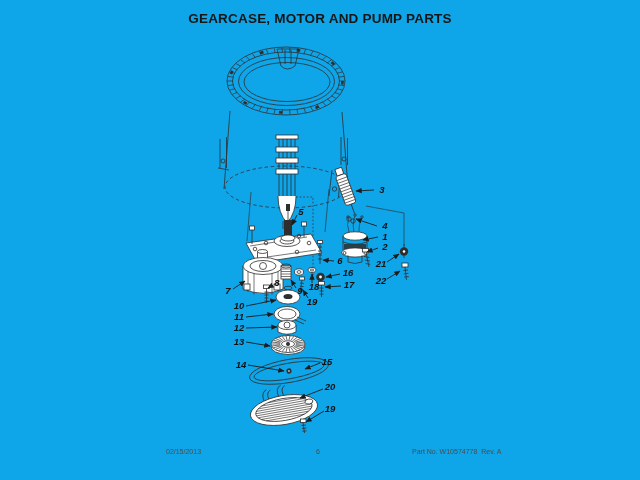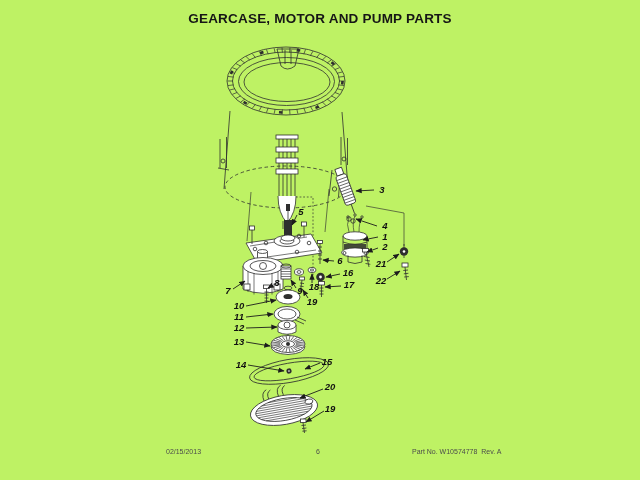"GEARCASE, MOTOR AND PUMP PARTS" .page { background: #bef264 -> #0ea5e9 }
